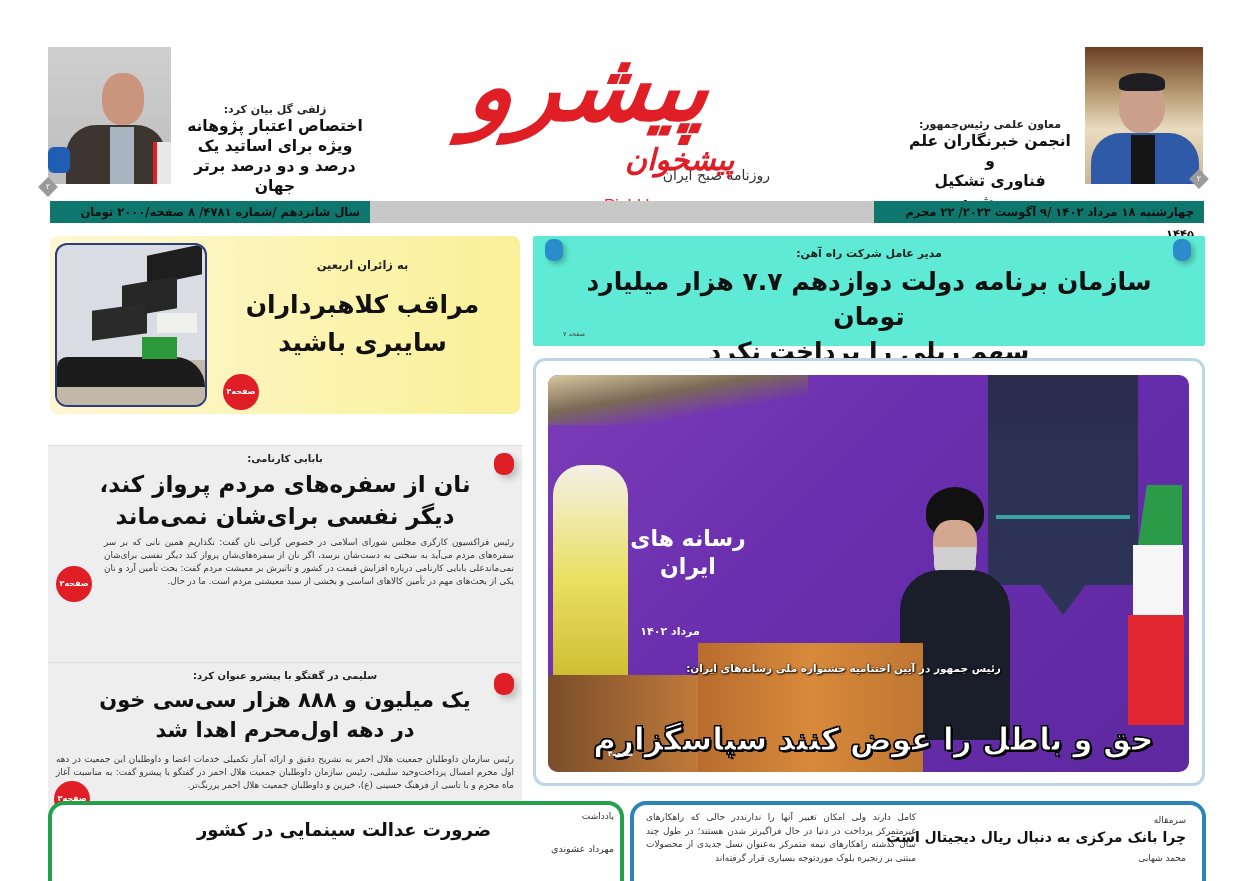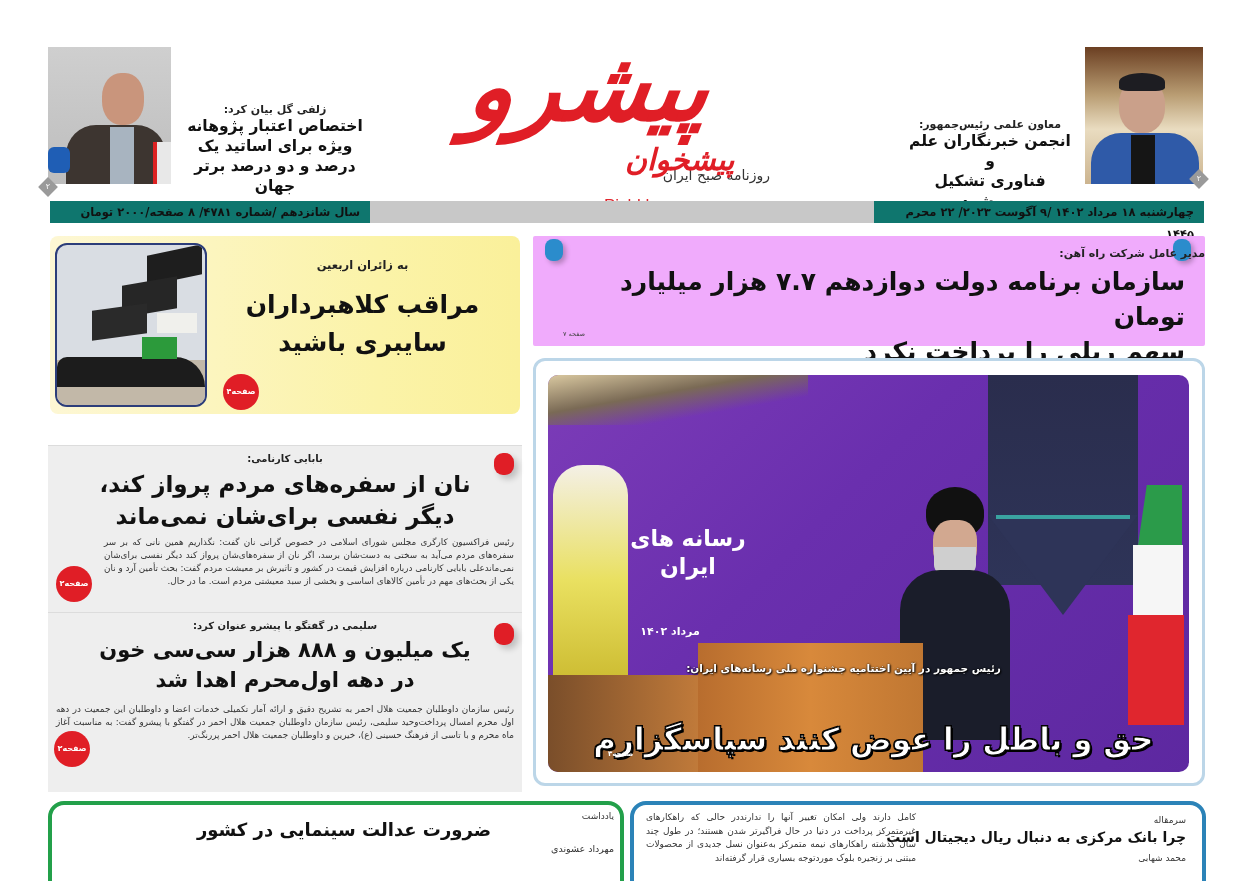"مدیر عامل شرکت راه آهن:" .lead-box { background: #f0abfc -> #5eead4; text-align: none -> center }
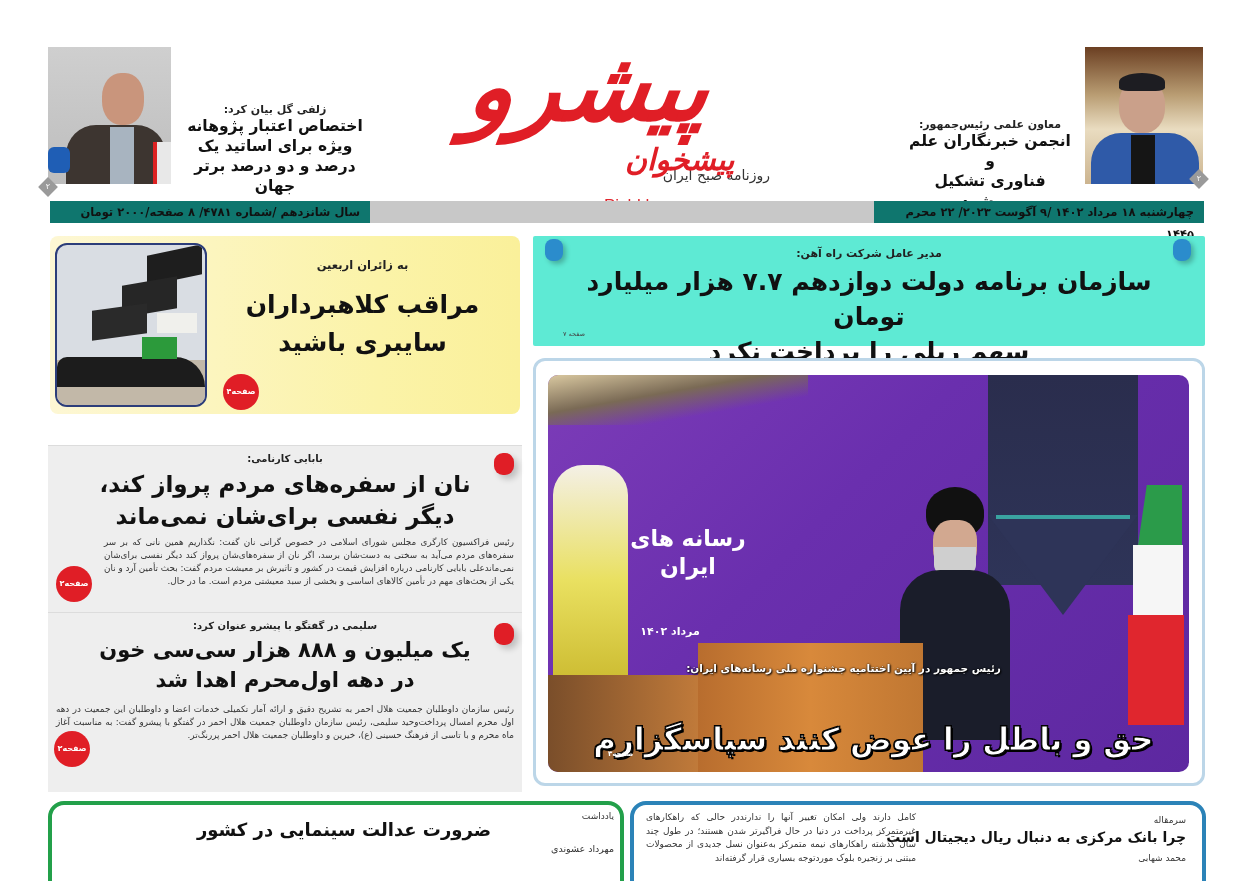"سلیمی در گفتگو با پیشرو" div.gray-story { top: 612px -> 662px }
